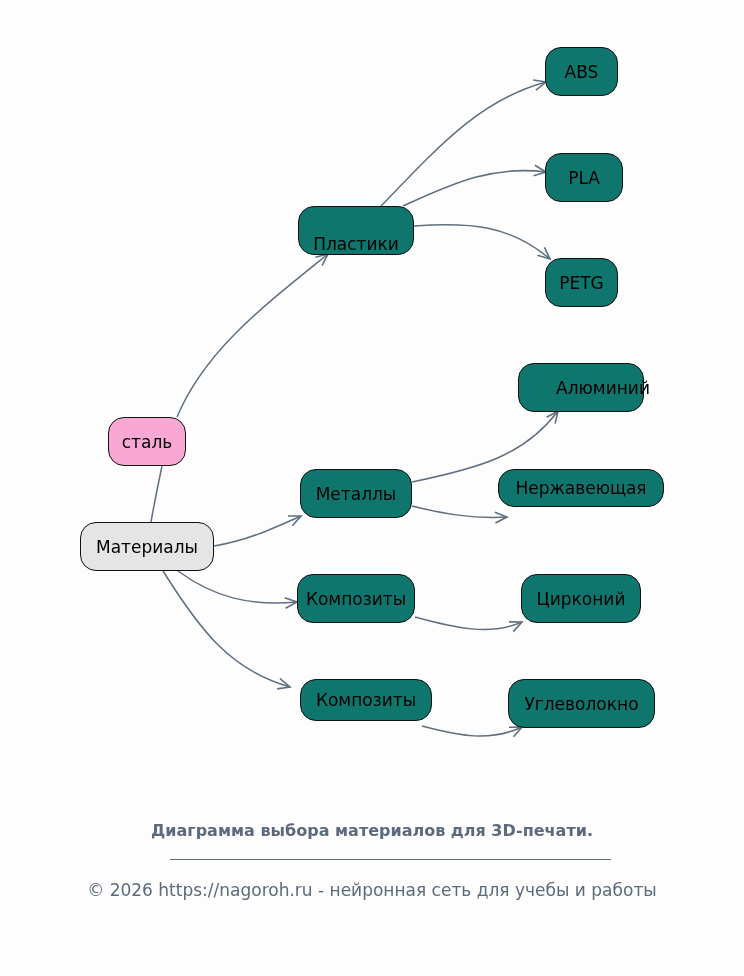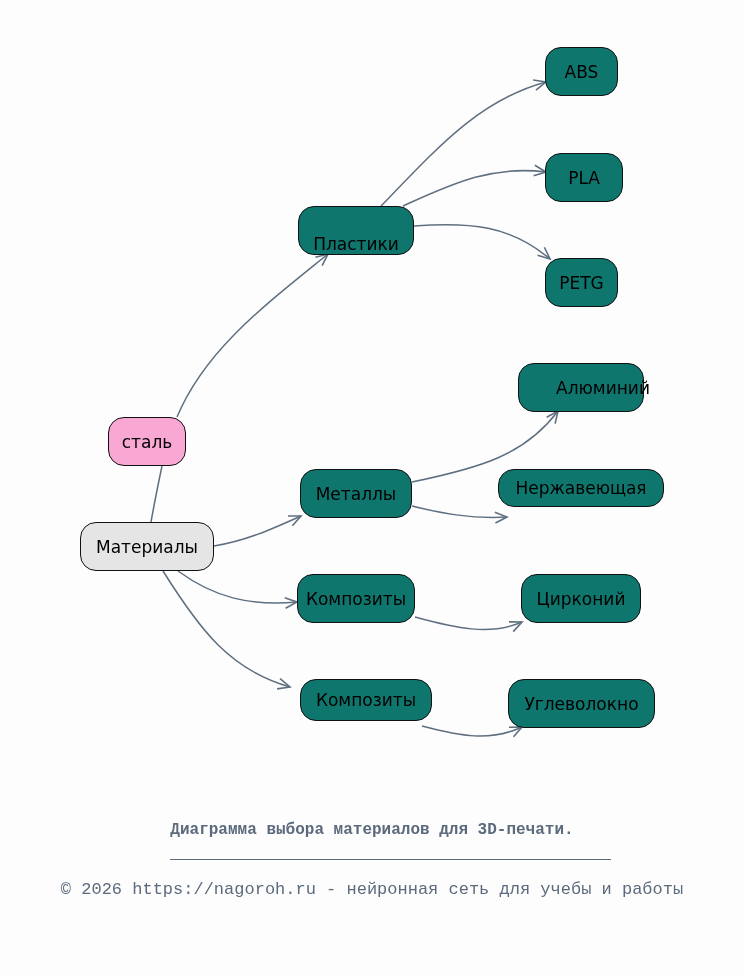"Диаграмма выбора материалов для" .caption { font-family: Liberation Mono, monospace -> none }
